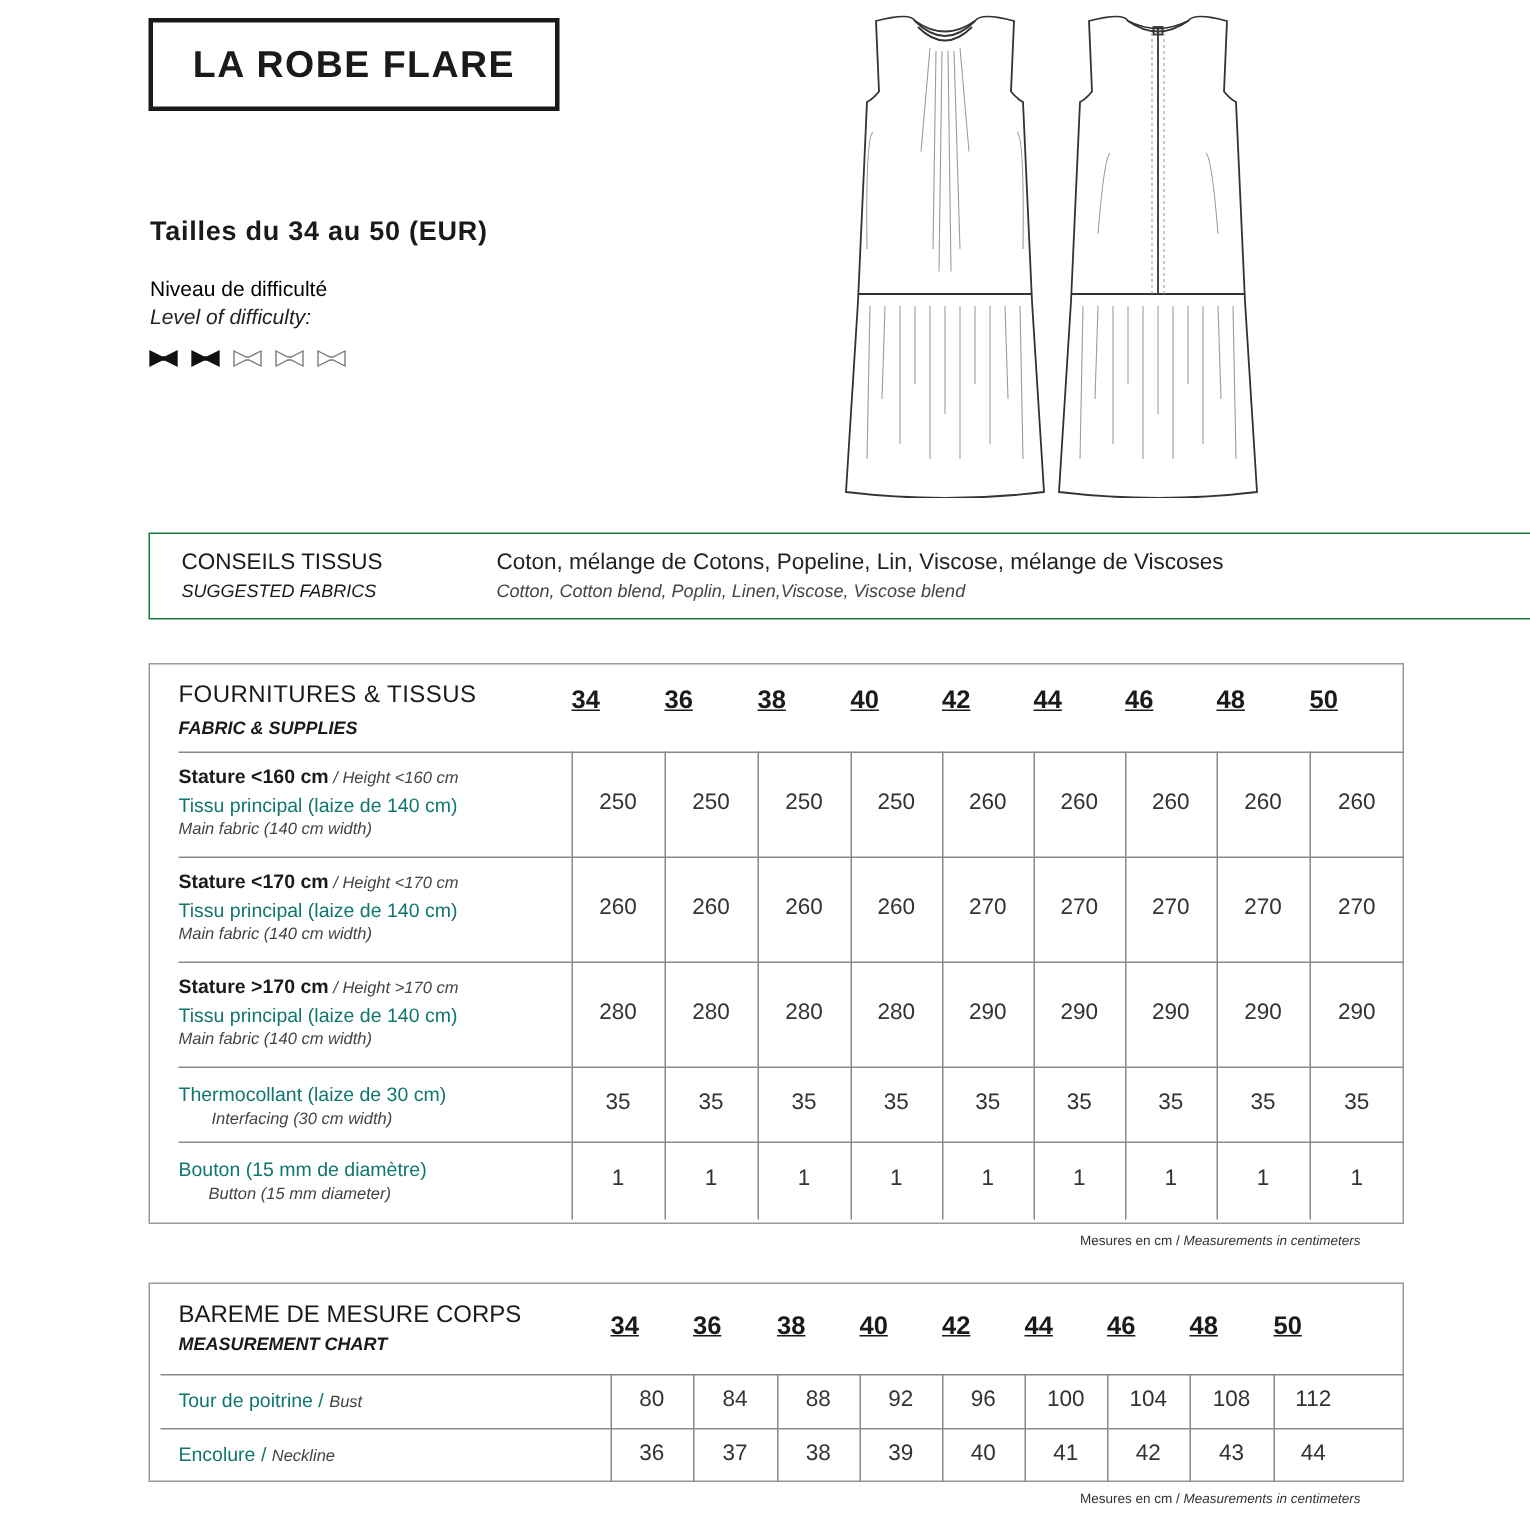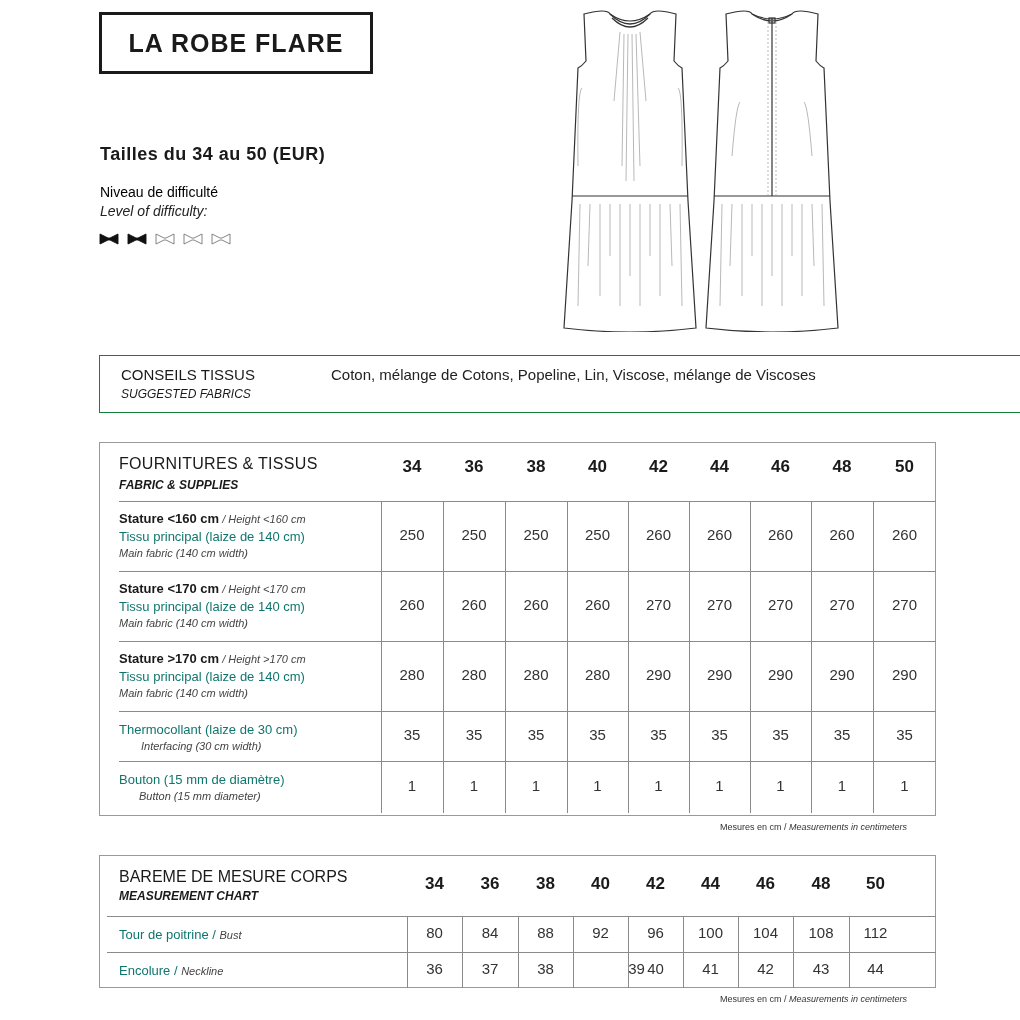"Cotton, Cotton blend, Poplin," div.fab-list-en { html: none -> <div>Cotton, Cotton blend, Poplin, Linen,Viscose, Viscose blend</div> }
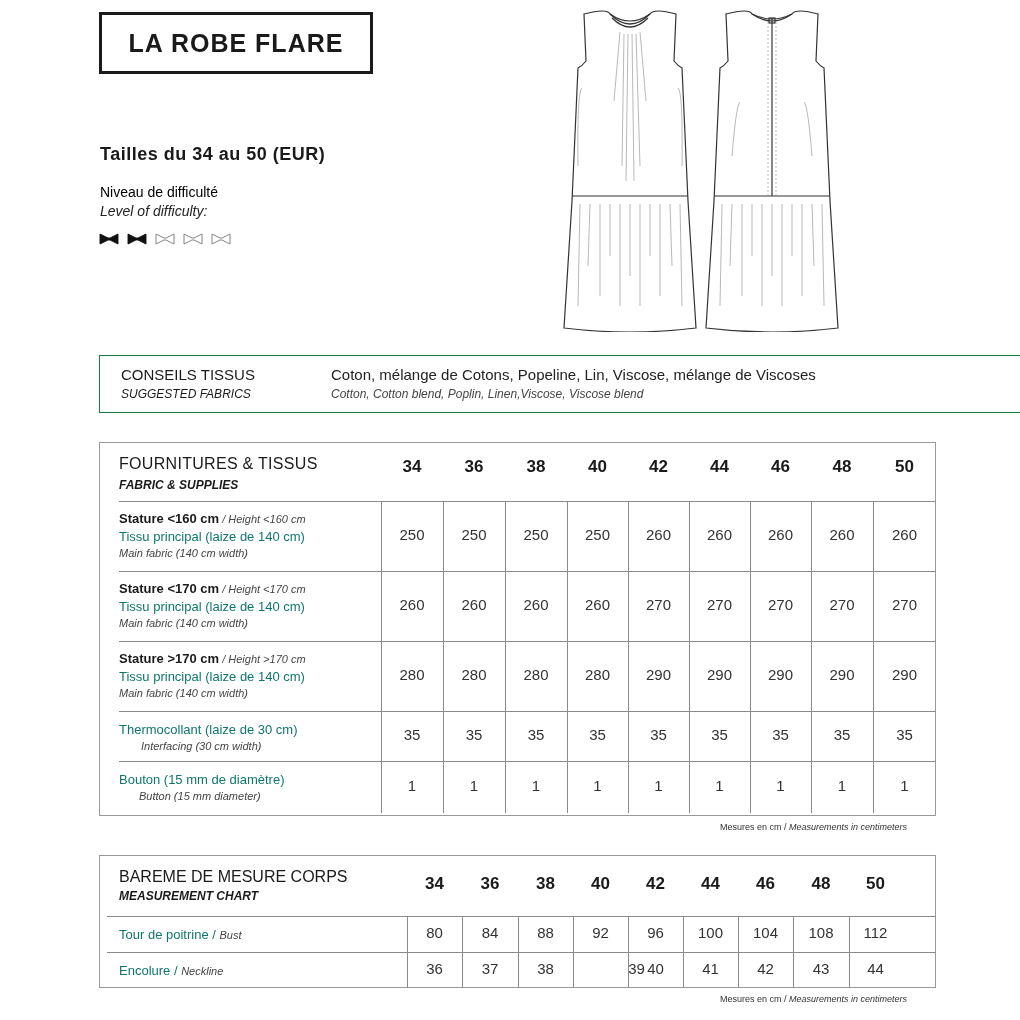"34" .sizes-hdr { text-align: center -> left; text-decoration: none -> underline }
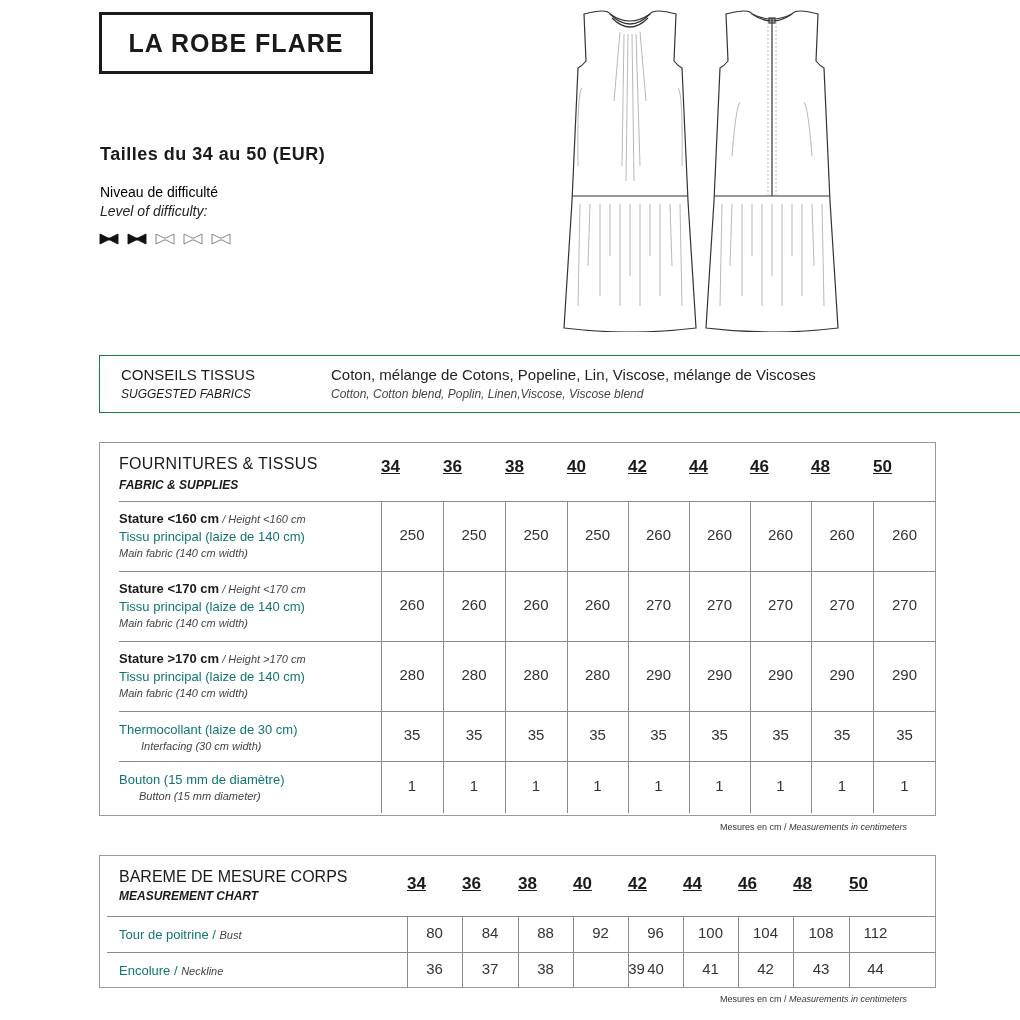"39" div.cell { padding-left: 36px -> none }
